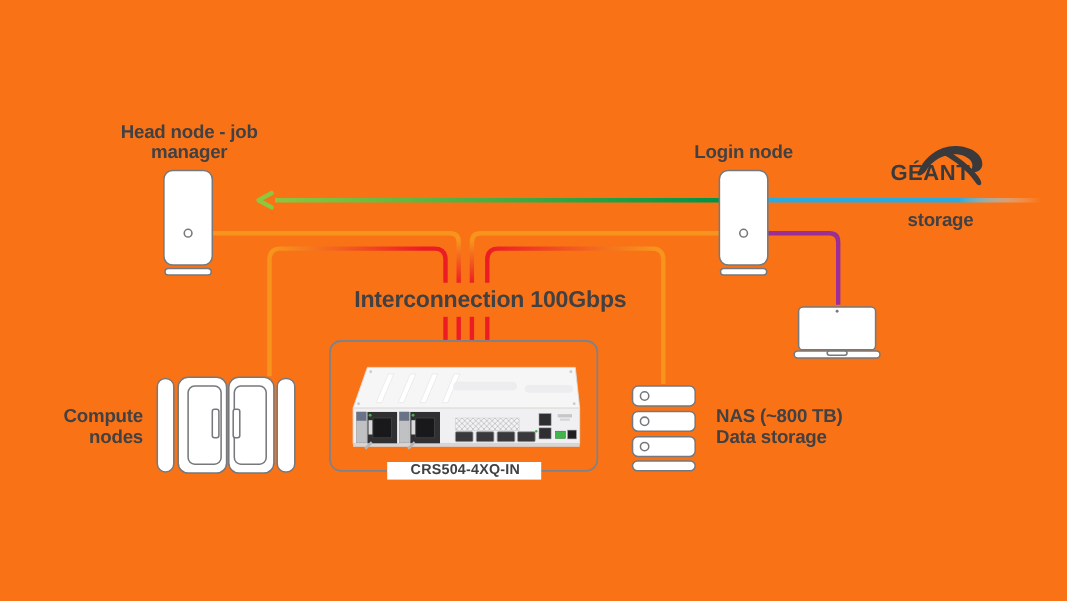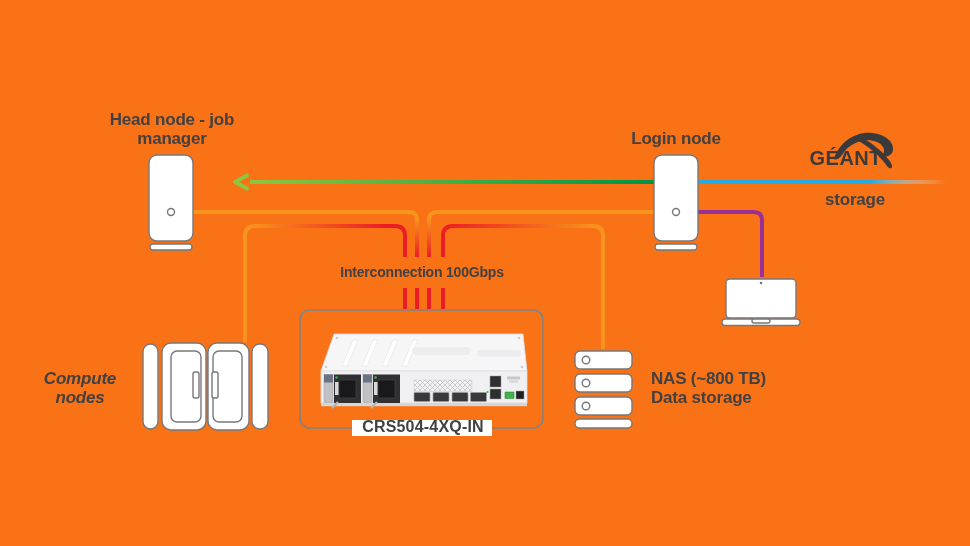"Interconnection 100Gbps" .lbl-interconnect { font-size: 14px -> 21px }
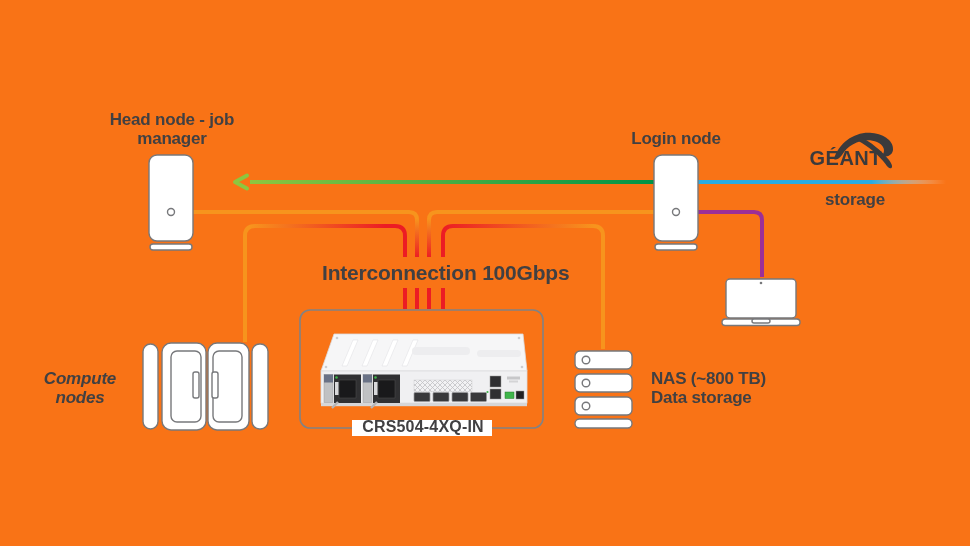"Compute" .lbl.right { font-style: italic -> none; text-align: center -> right }
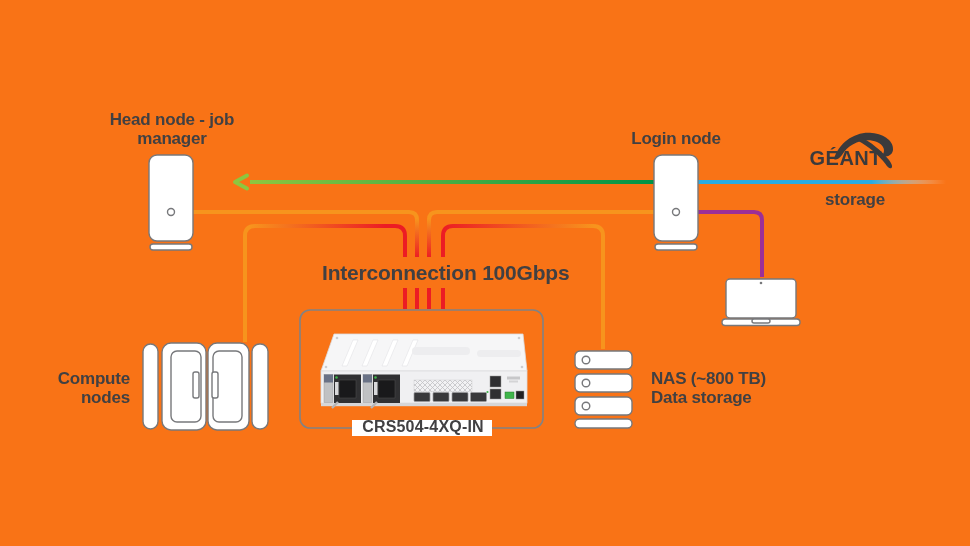"CRS504-4XQ-IN" .lbl-crs { font-size: 16px -> 13px }
